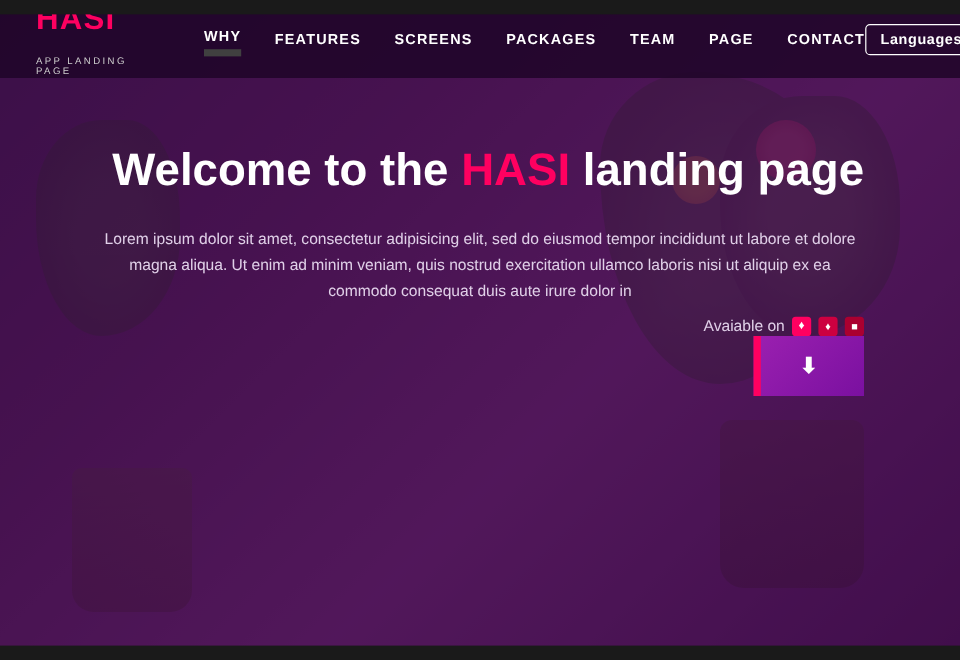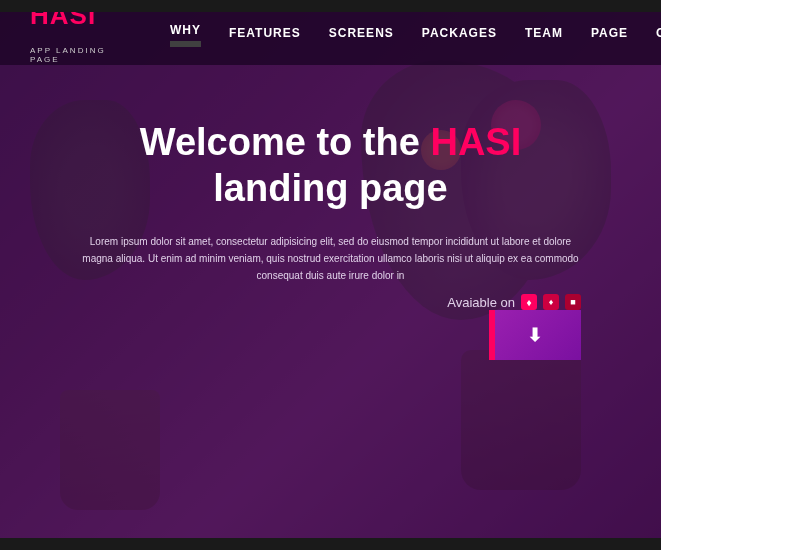"HASI" .page-wrapper { width: 661px -> 800px }
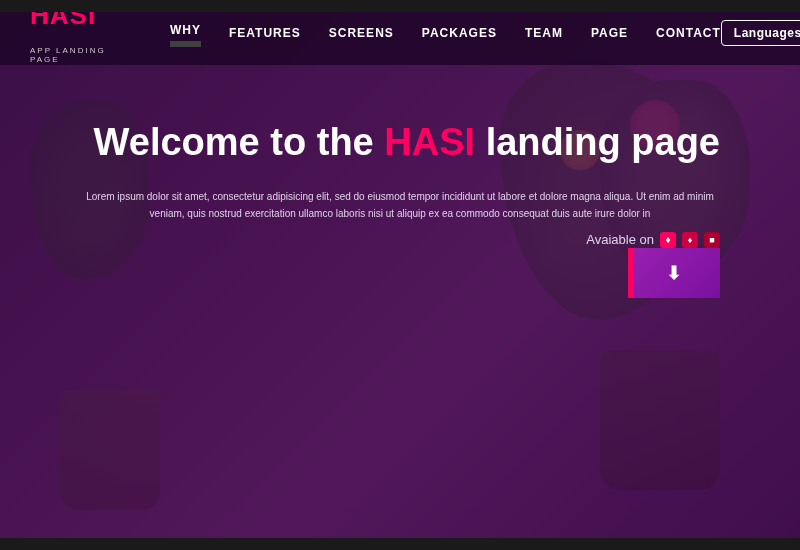"Lorem ipsum dolor sit amet," .hero-desc { font-size: 10px -> 13px }
